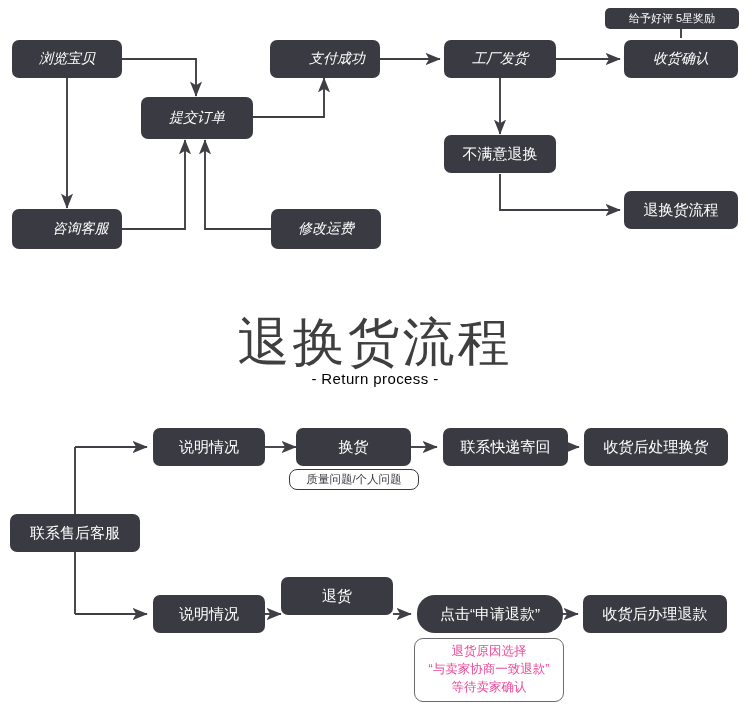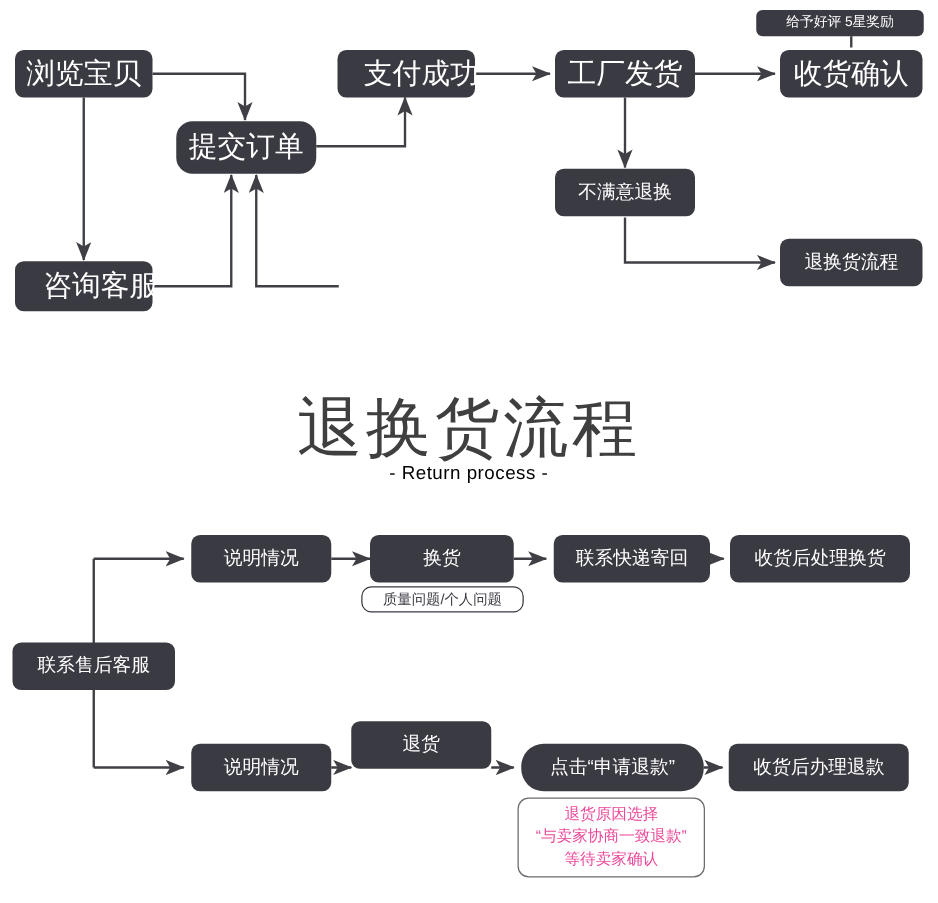"浏览宝贝" .n-lg { font-size: 23px -> 14px; font-style: none -> italic }
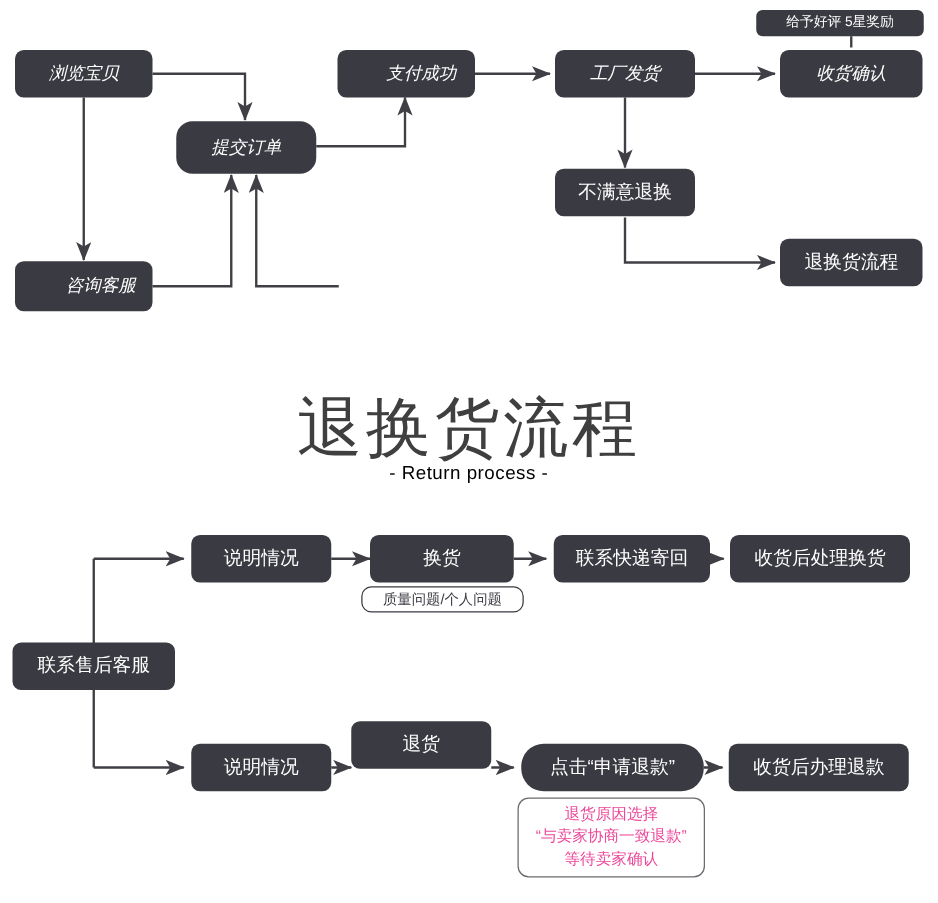"提交订单" div.node { border-radius: 13px -> none }
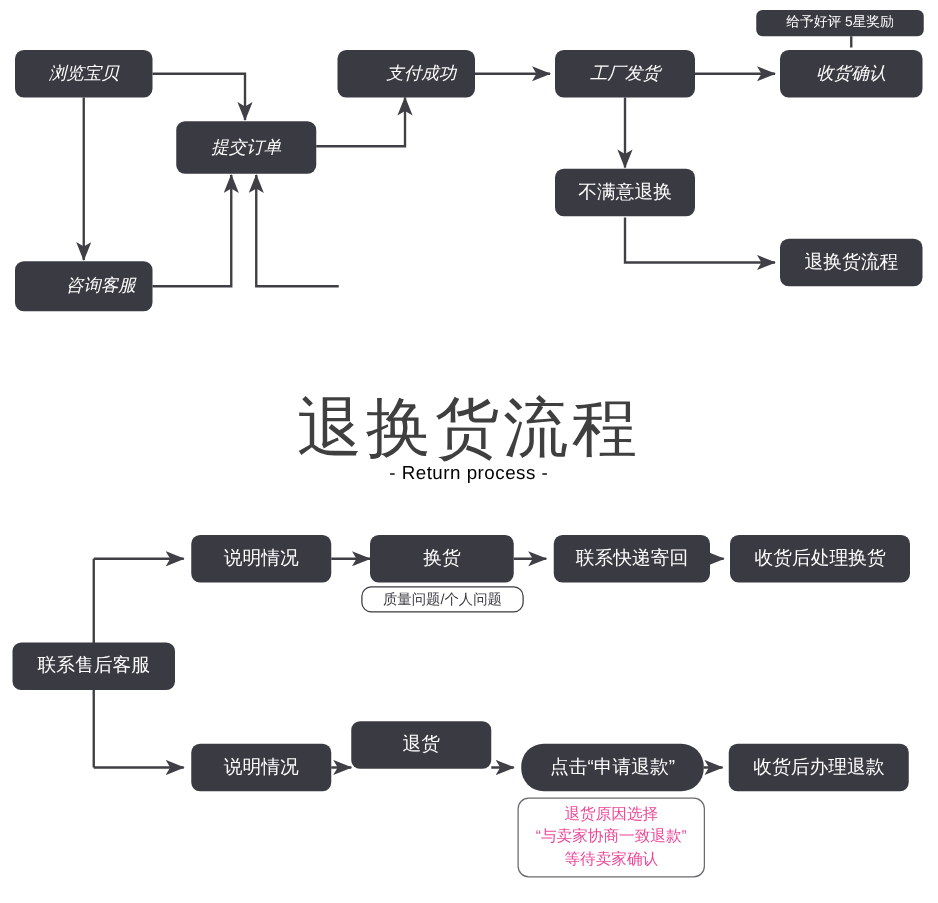"修改运费" div.node { html: none -> <div> <span>修改运费</span> </div> }
